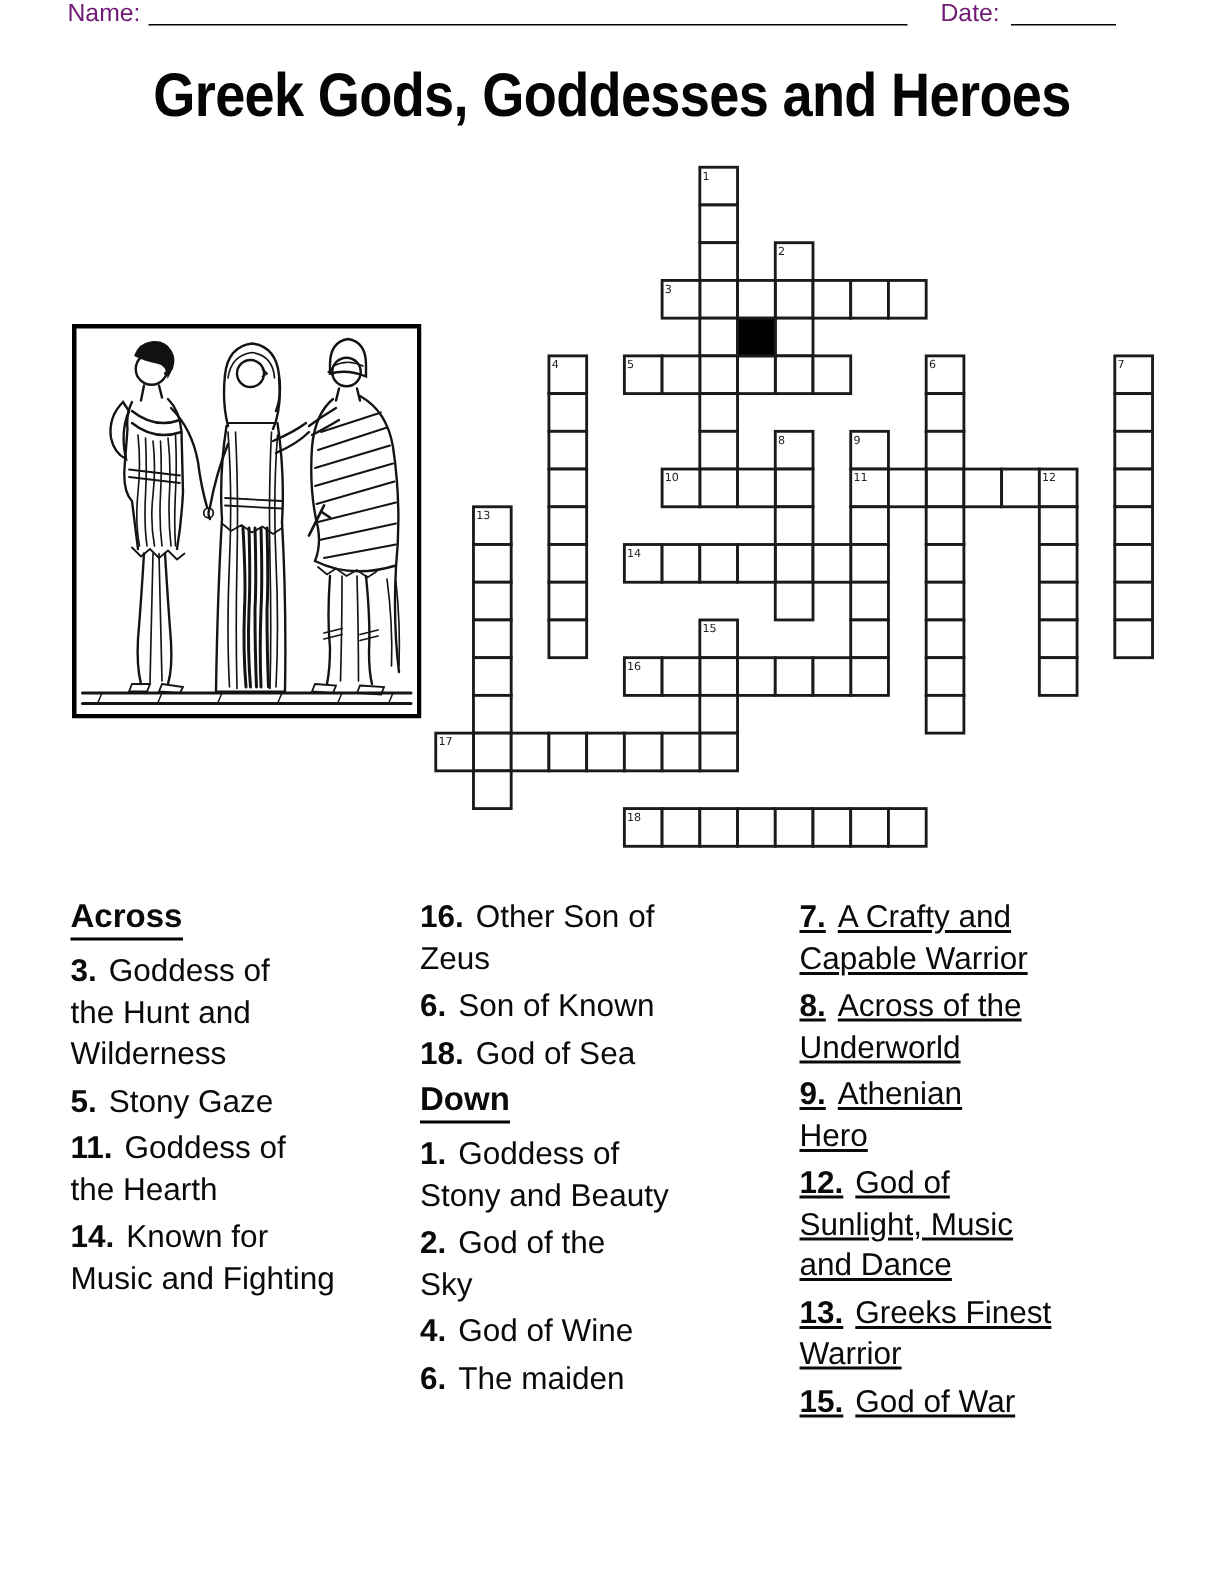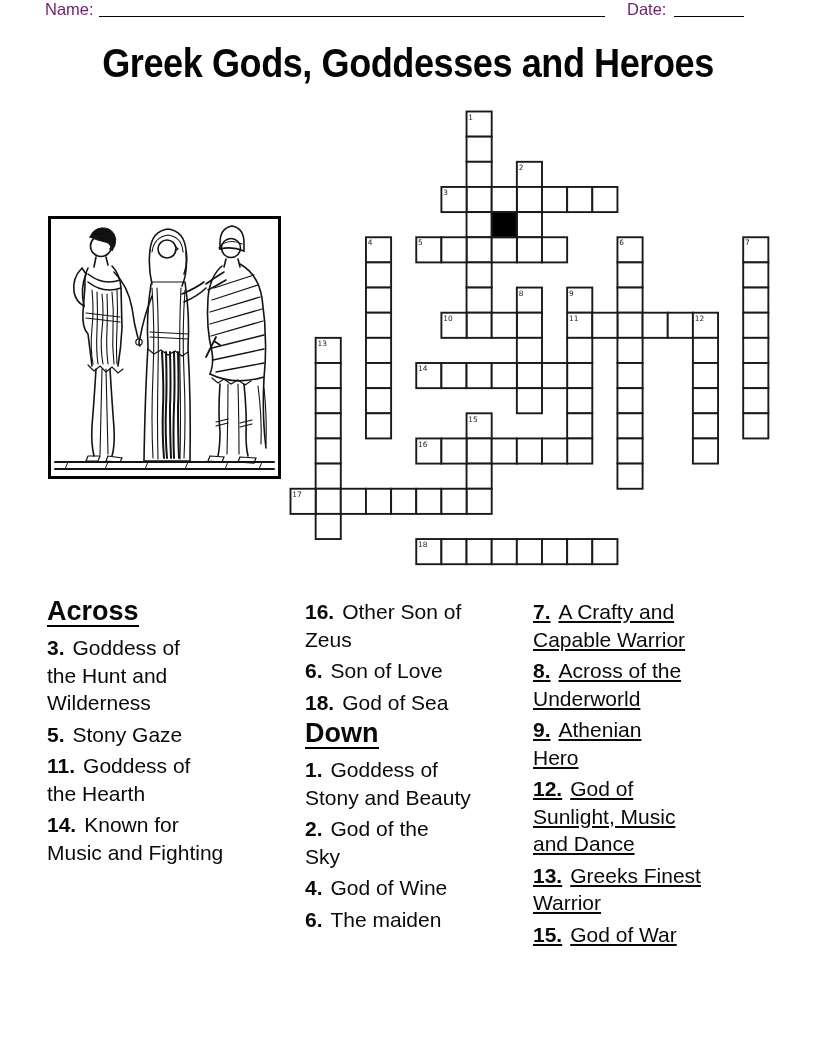"Across" .clue-heading { font-size: 27px -> 22px }
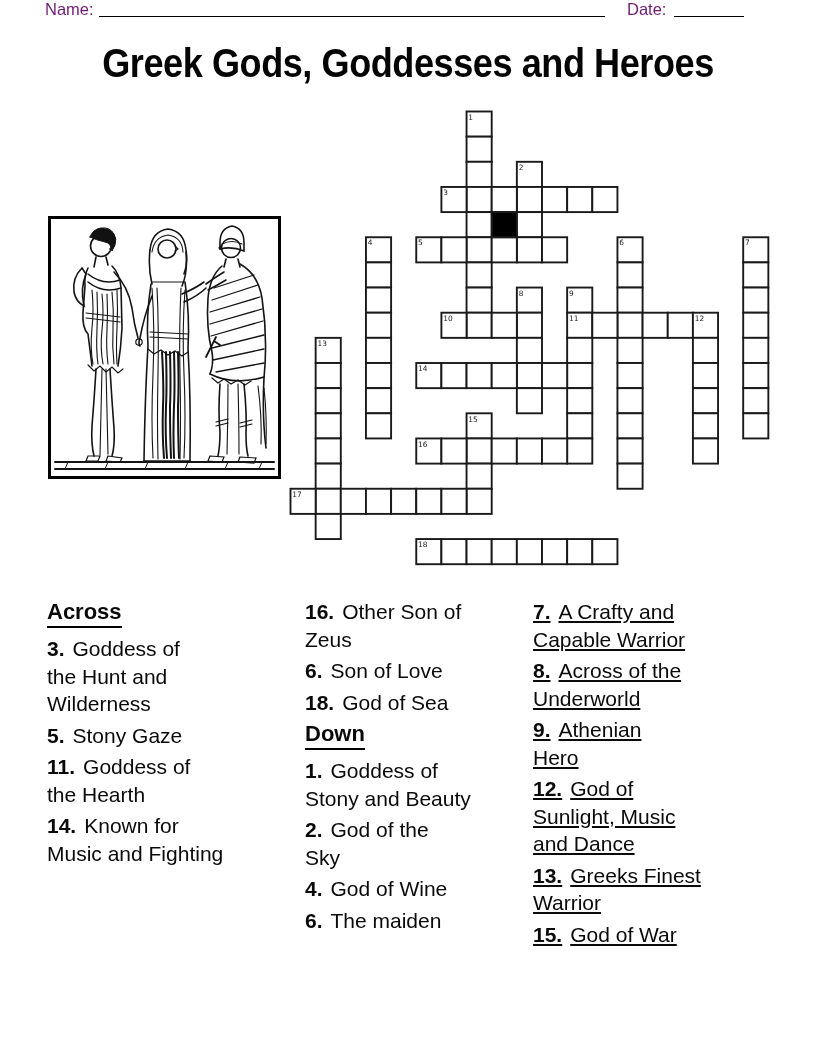"16. Other Son of" #clue-col-2 { left: 305px -> 280px }
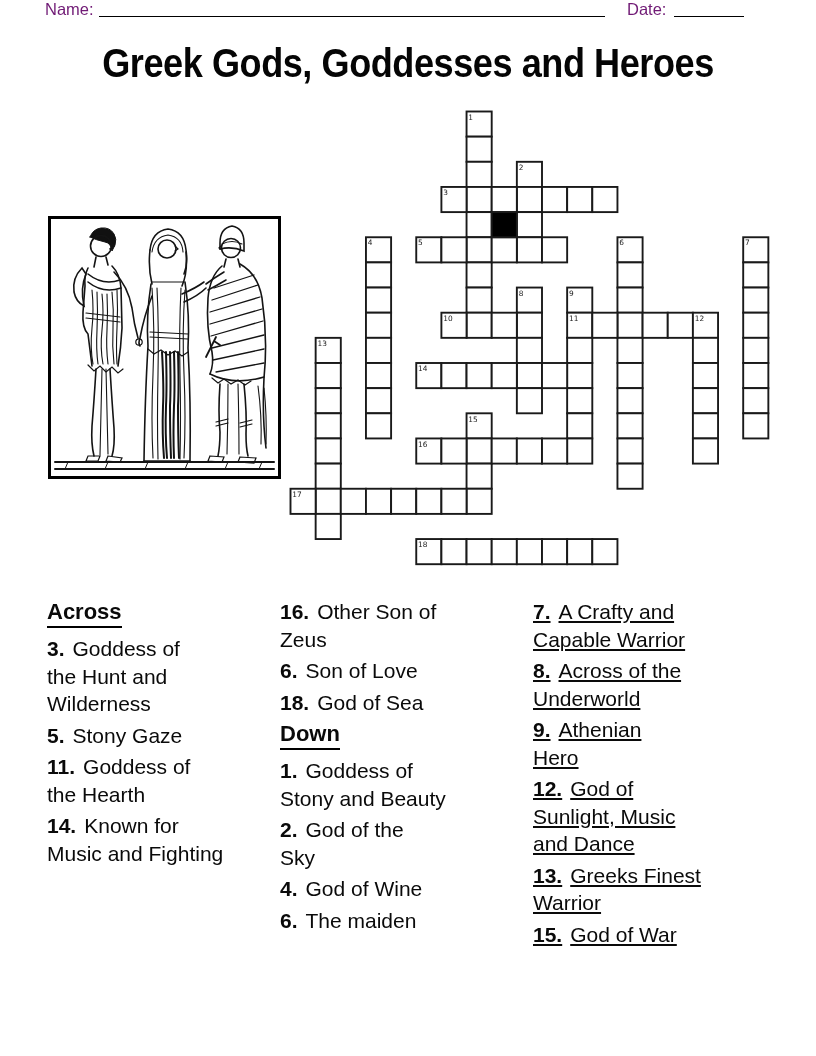"Son of Love" span.ctext { text: Love -> Known }
